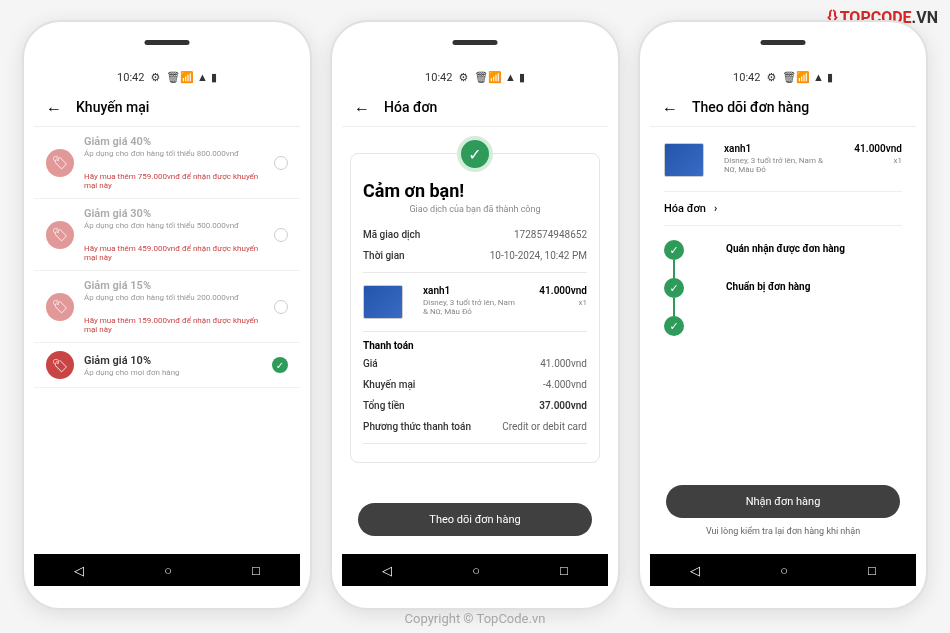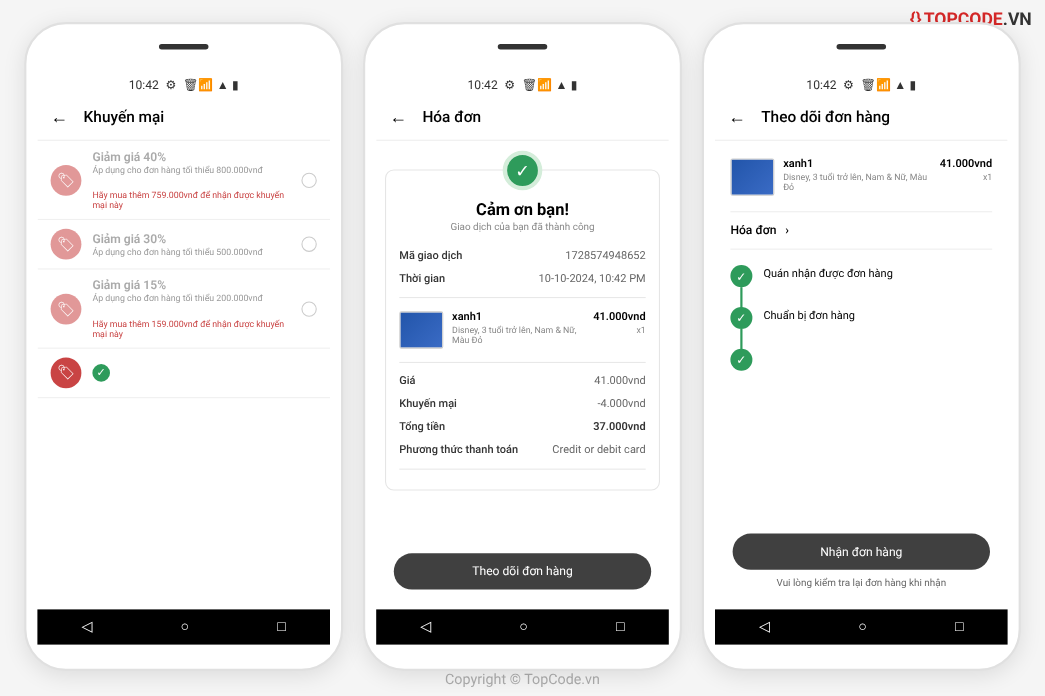"xanh1" .product-row { gap: 8px -> 20px }
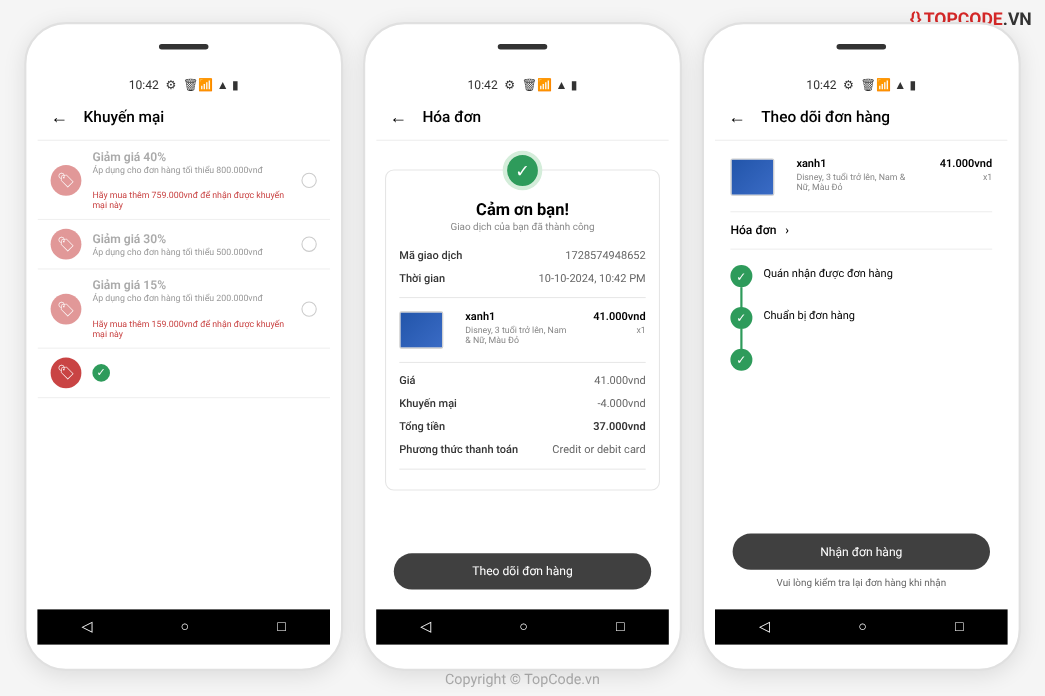"Cảm ơn bạn!" .invoice-title { font-size: 15px -> 18px; text-align: center -> none }
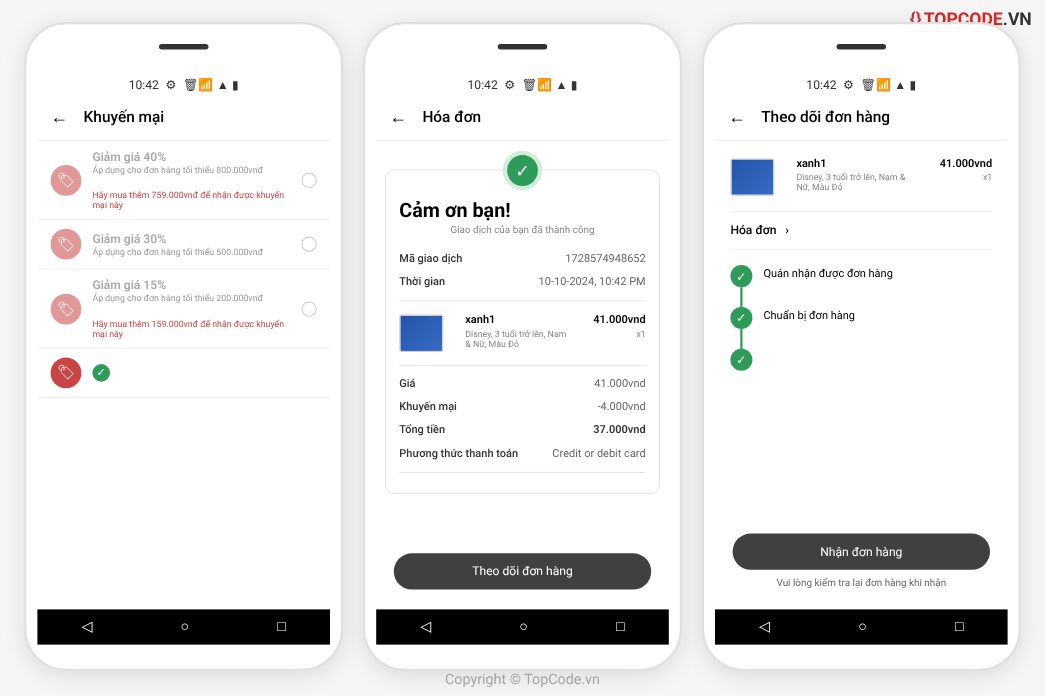"Hãy mua thêm 459.000vnđ để" div.promo-warn { html: none -> <div>Hãy mua thêm 459.000vnđ để nhận được khuyến mại này</div> }
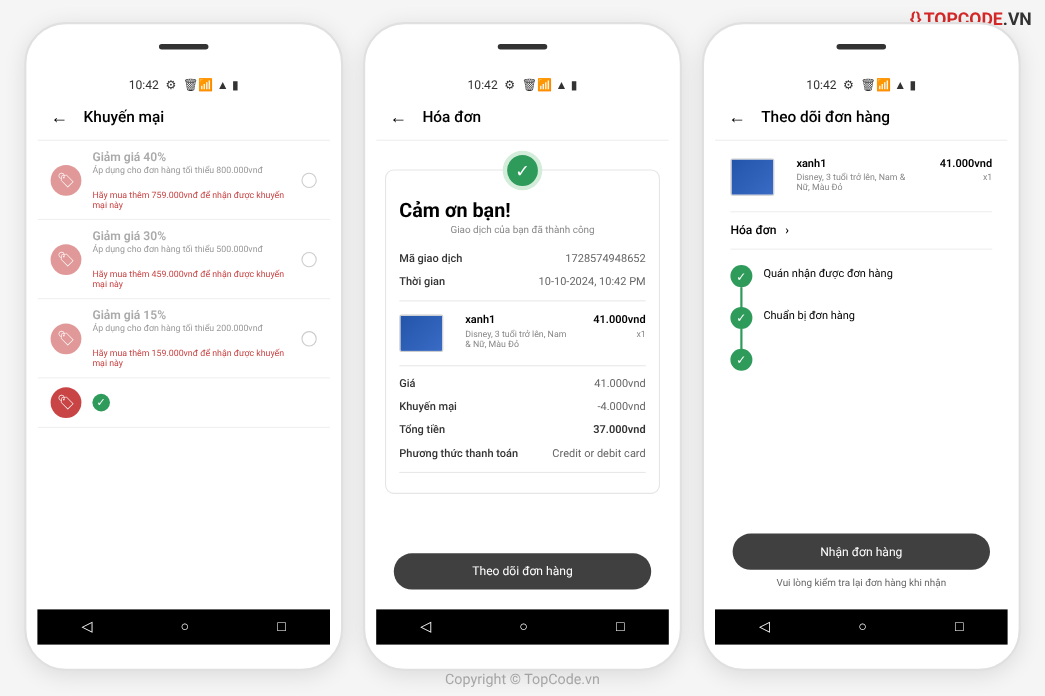"Quán nhận được đơn hàng" .tl-text { font-weight: 400 -> 700; margin-left: none -> 32px }
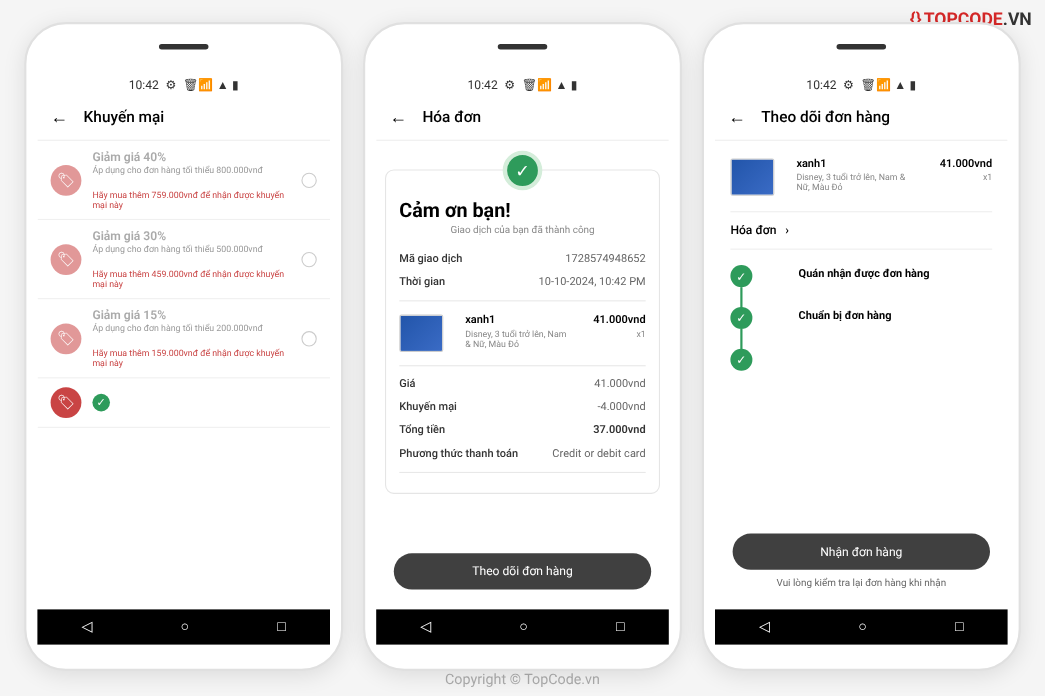"Thanh toán" div.section-h { html: none -> <div>Thanh toán</div> }
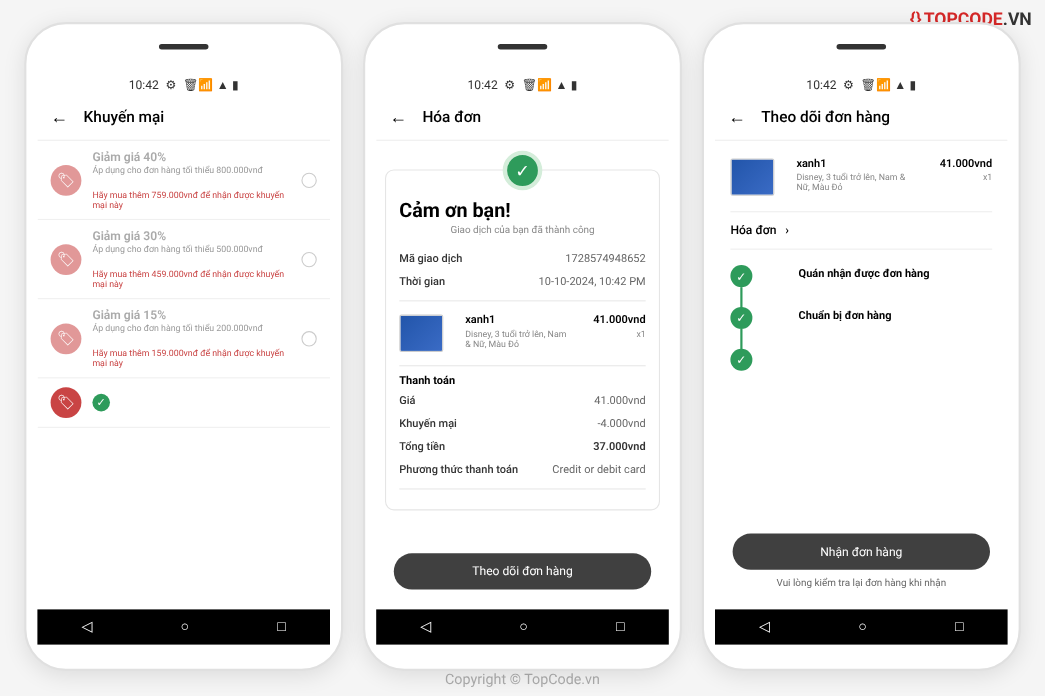"Giảm giá 10%" div.promo-text { html: none -> <div> <div>Giảm giá 10%</div> <div>Áp dụng cho mọi đơn hàng</div> </div> }
